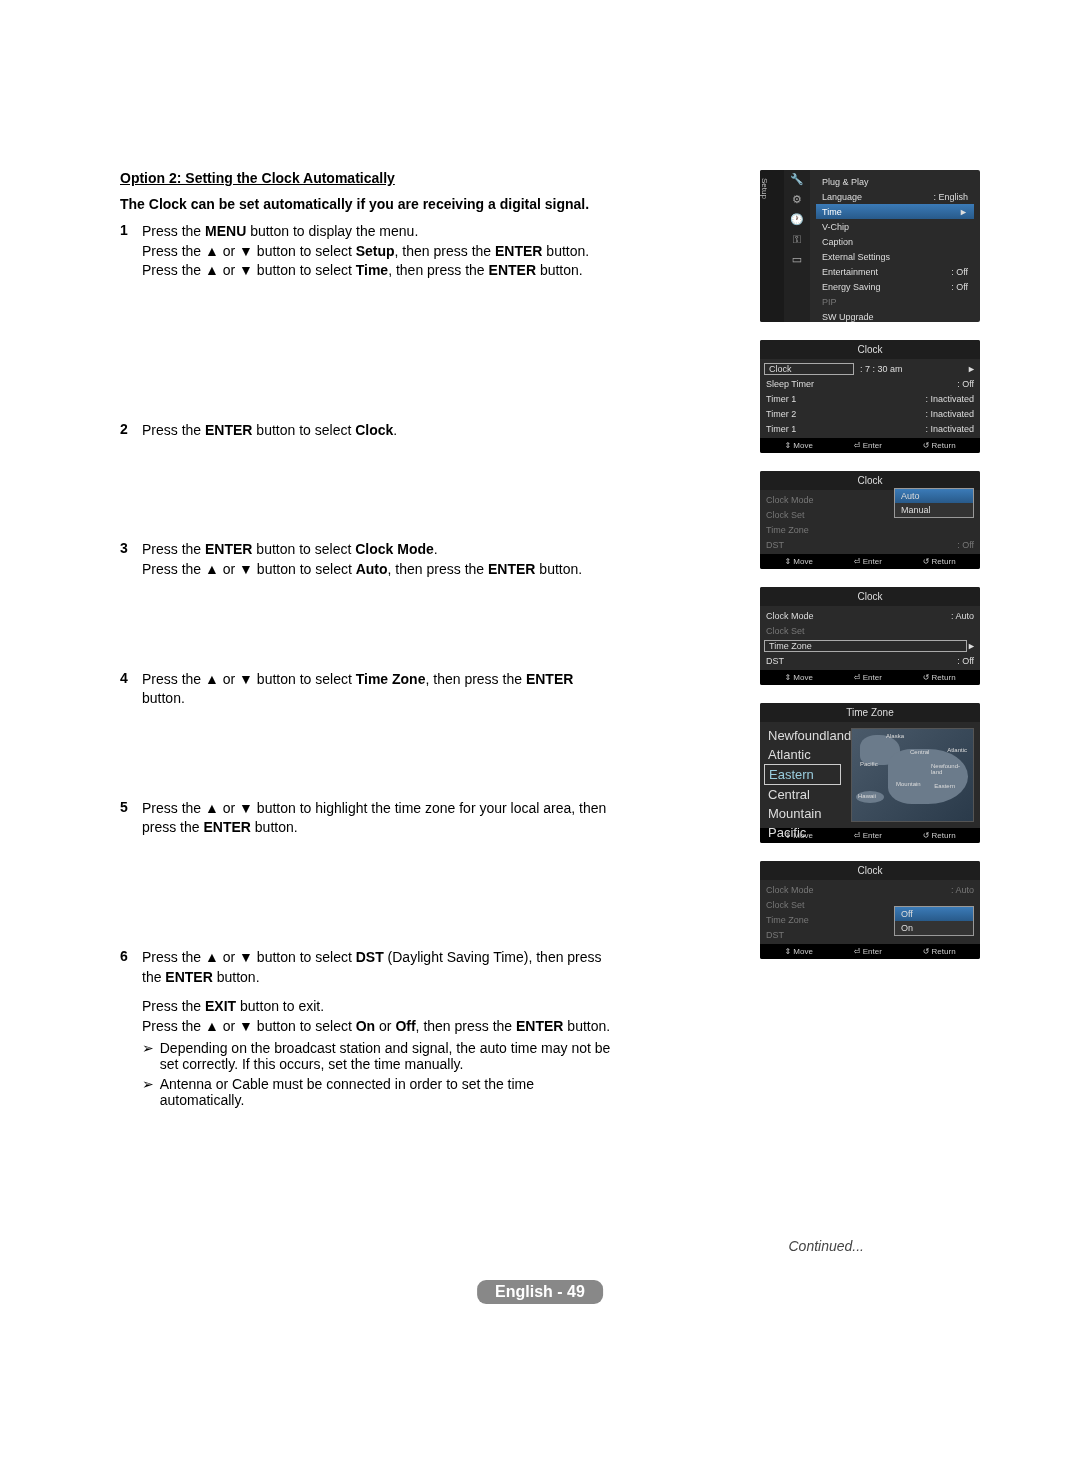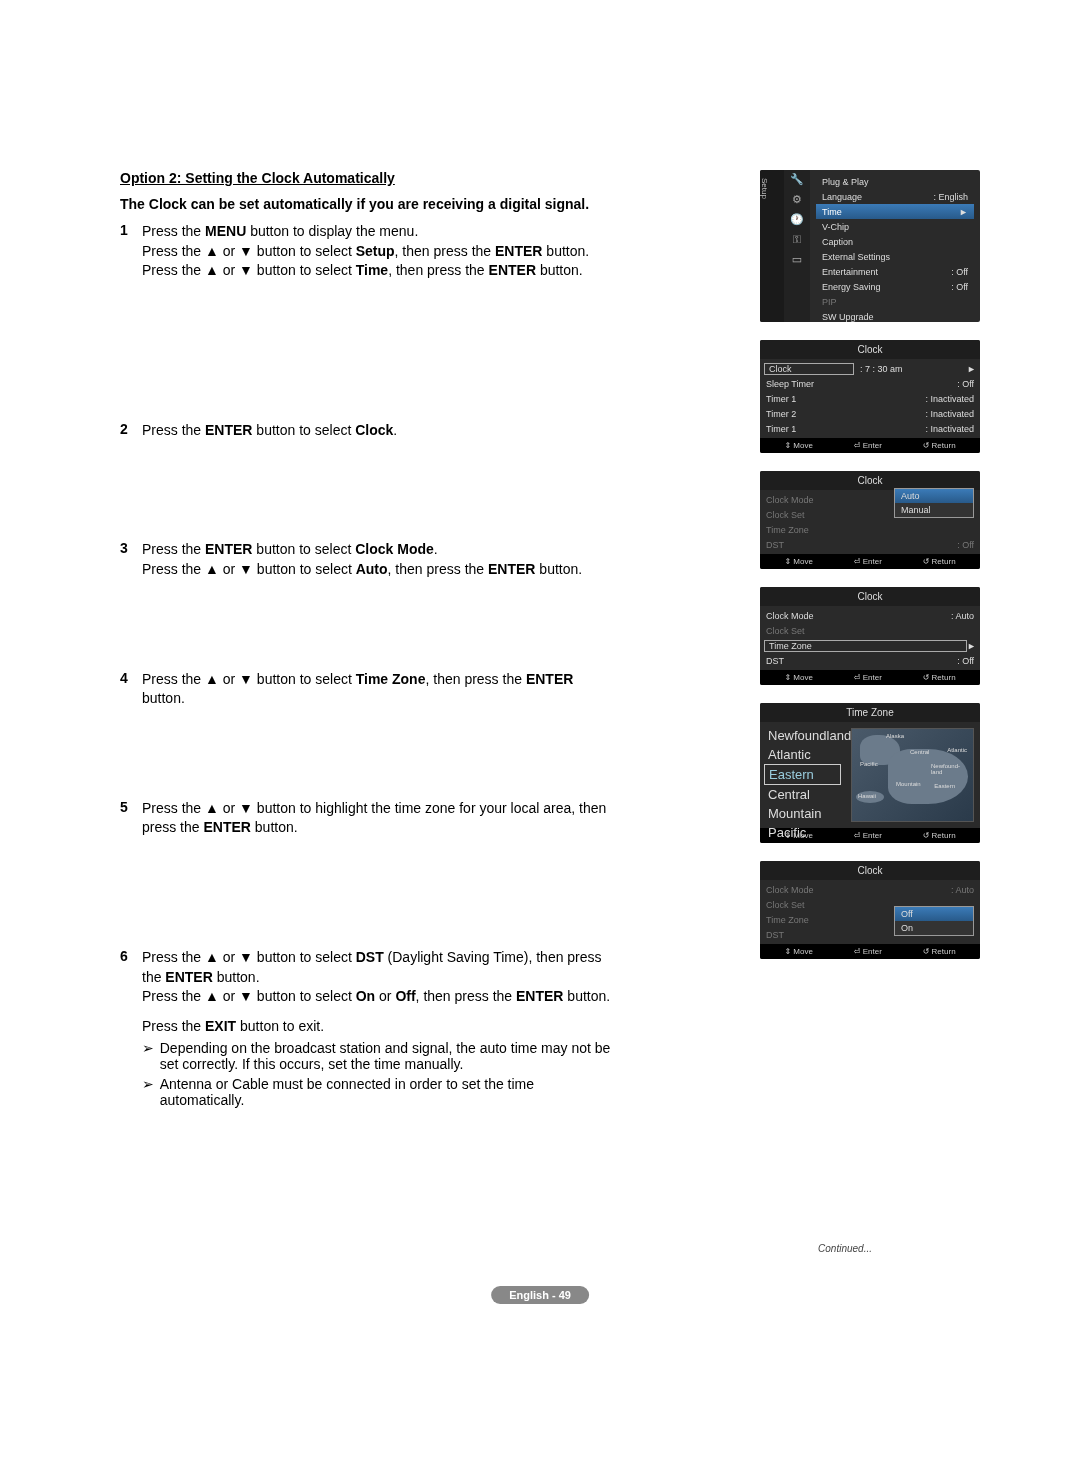"Press the ▲ or ▼ button to select On" div { order: before "Press the EXIT button to" -> after "Press the EXIT button to" }
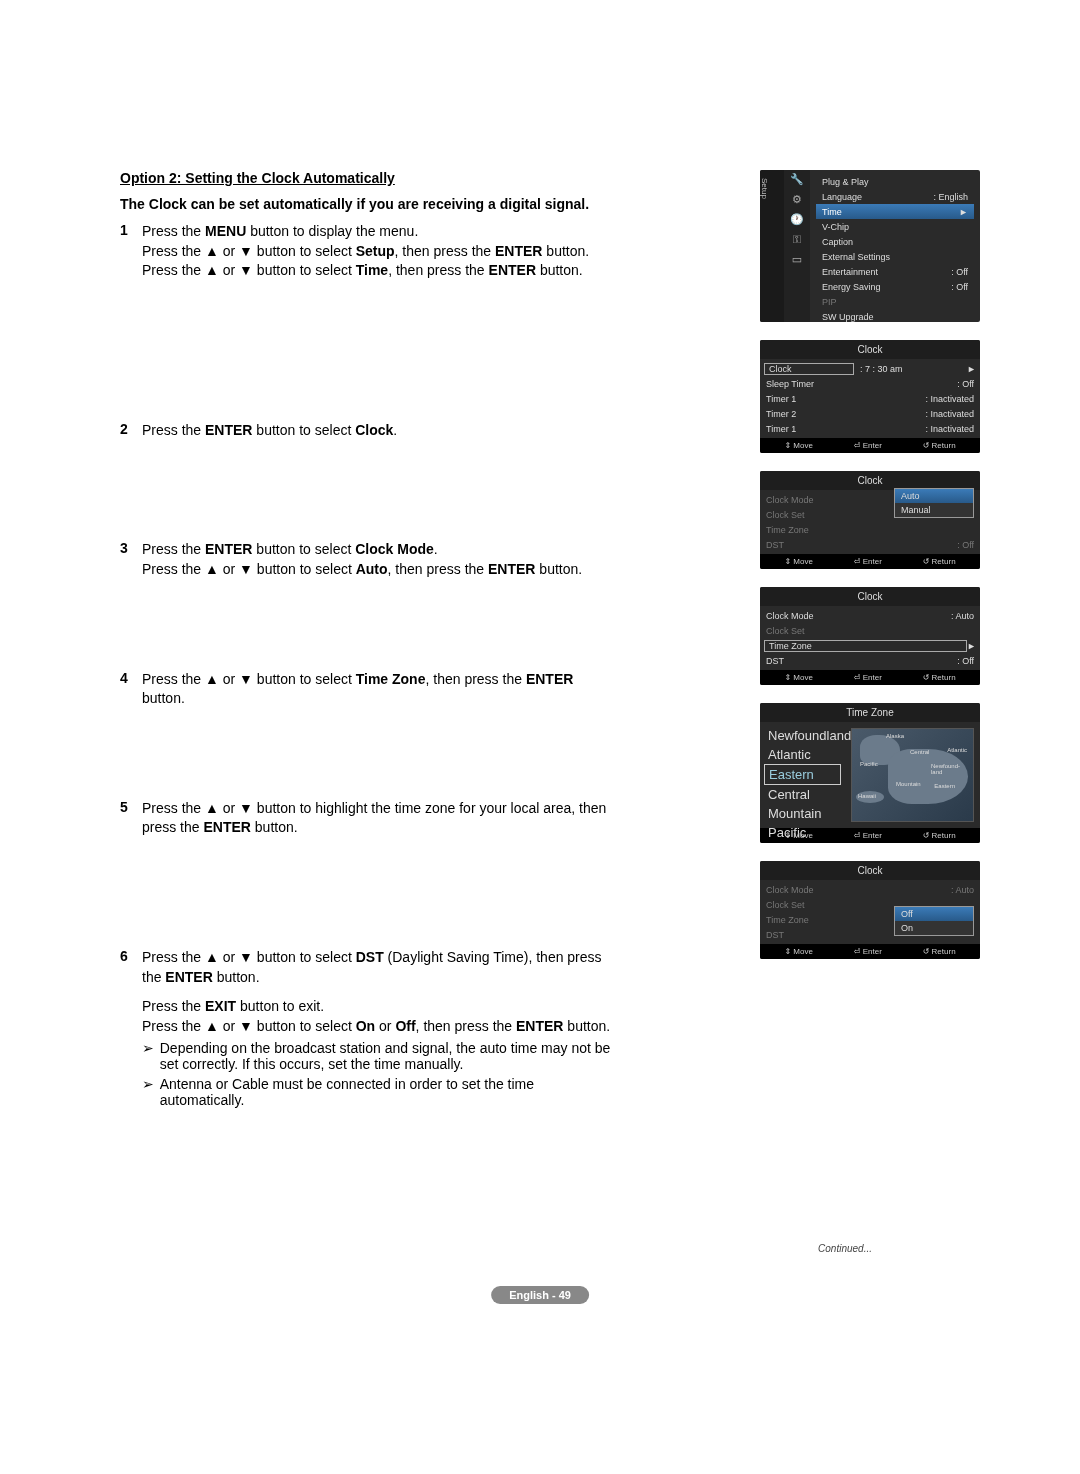"Continued..." .continued { font-size: 10px -> 14px; right: 208px -> 216px }
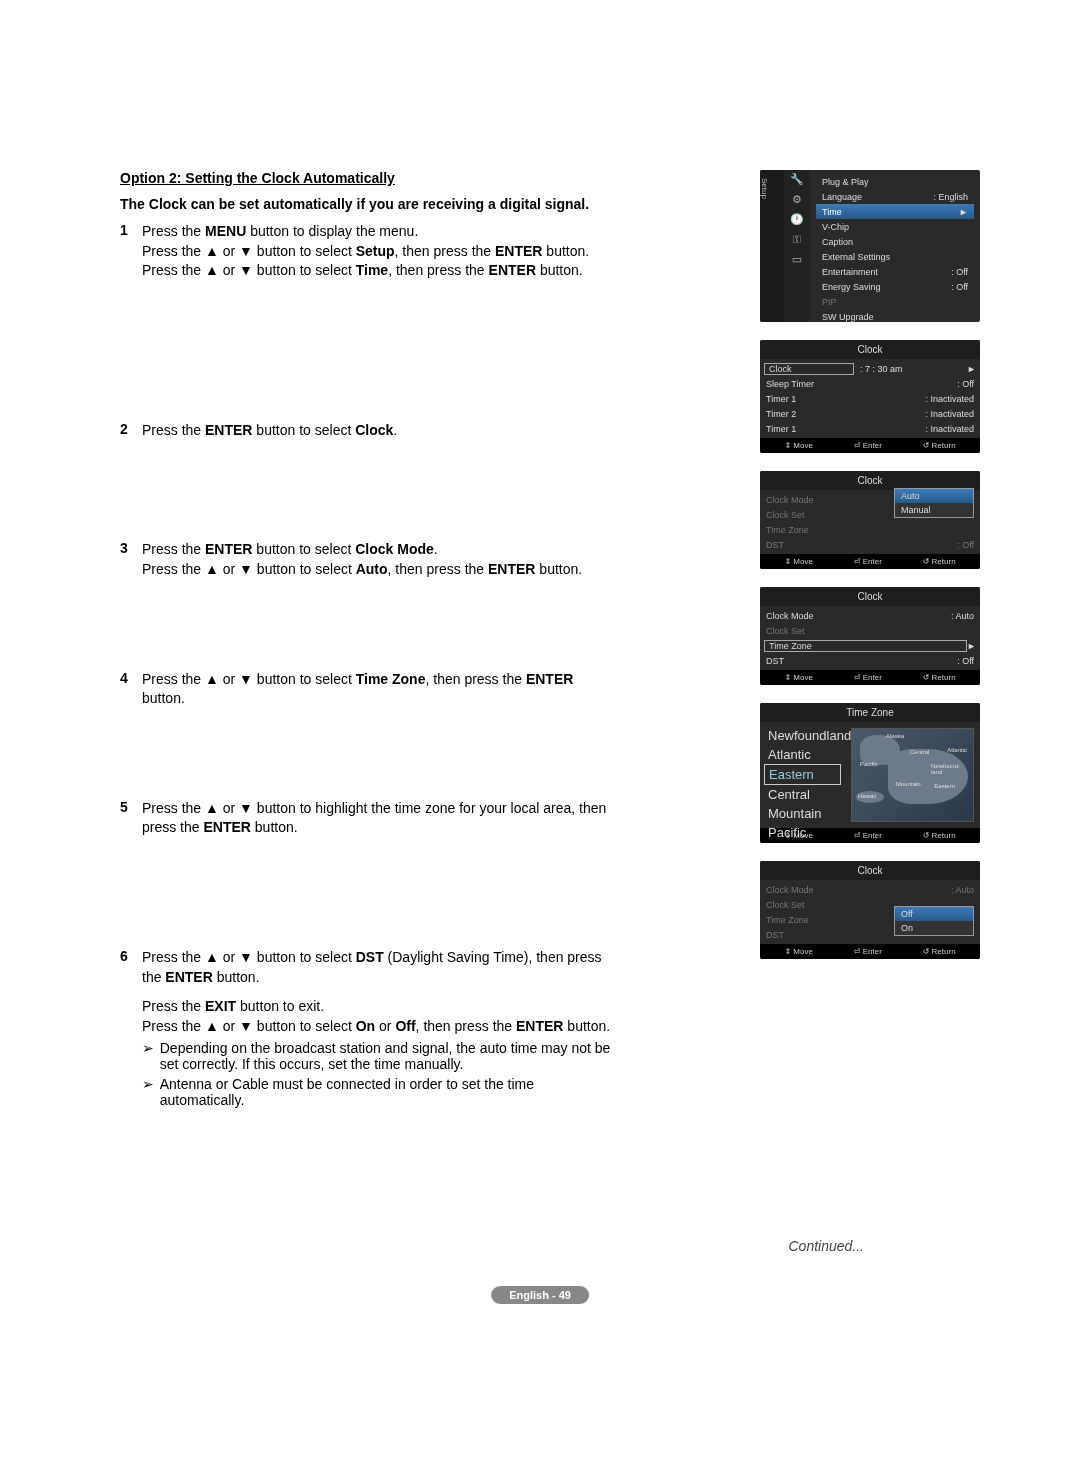"English - 49" .pagenum { font-size: 11px -> 16px }
